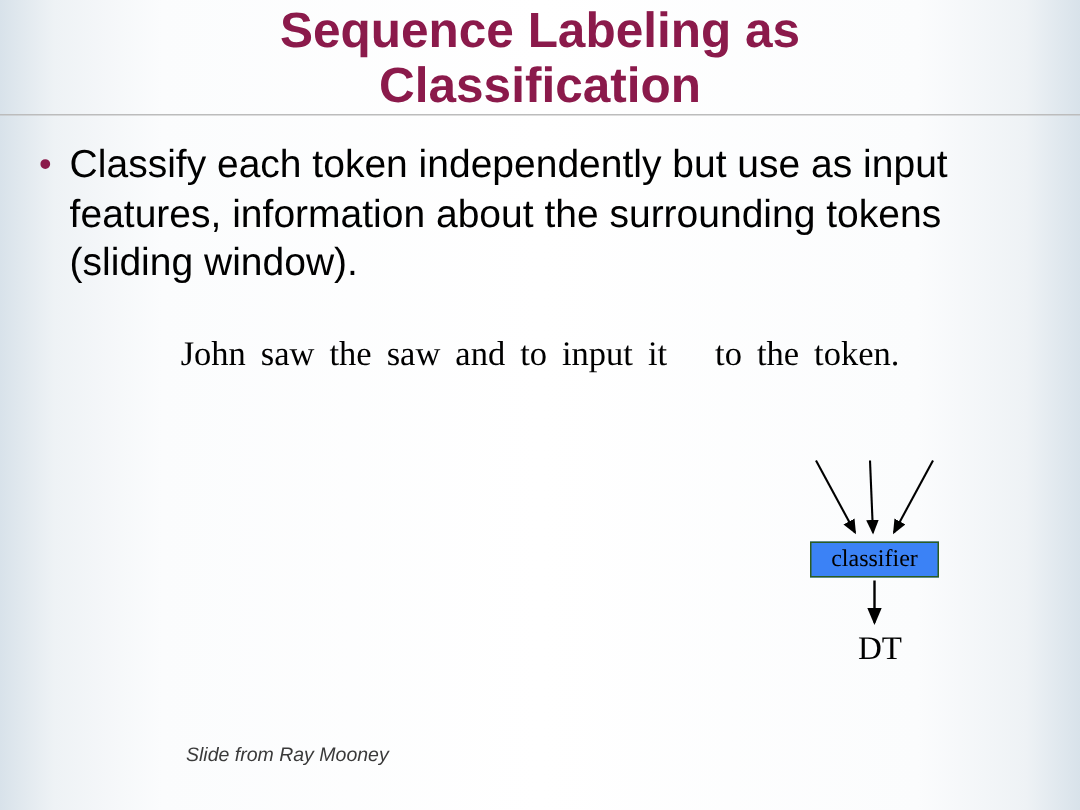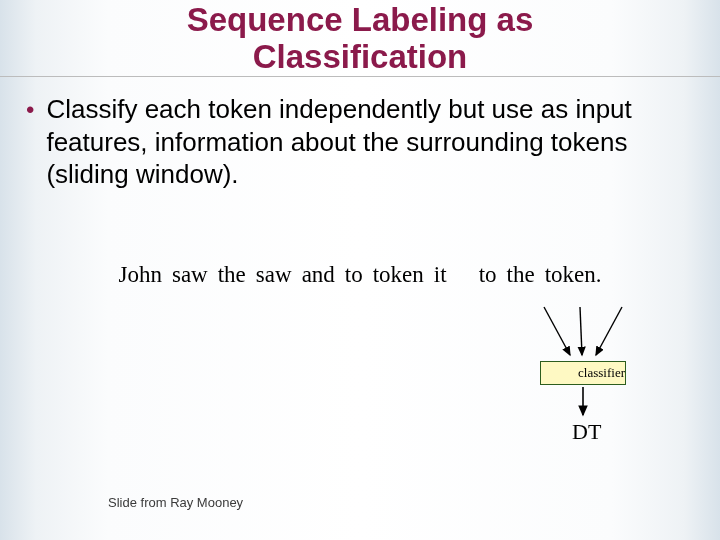"John" .sentence-row .tok { margin-top: 39px -> none }
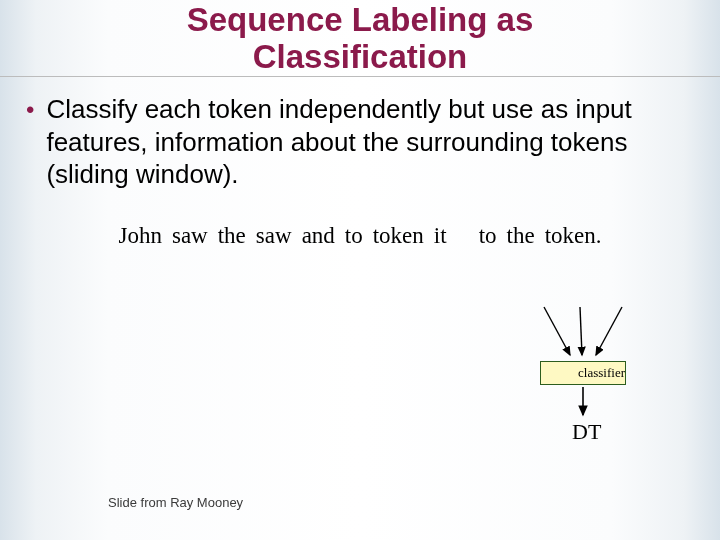"token" span.tok { text: token -> input }
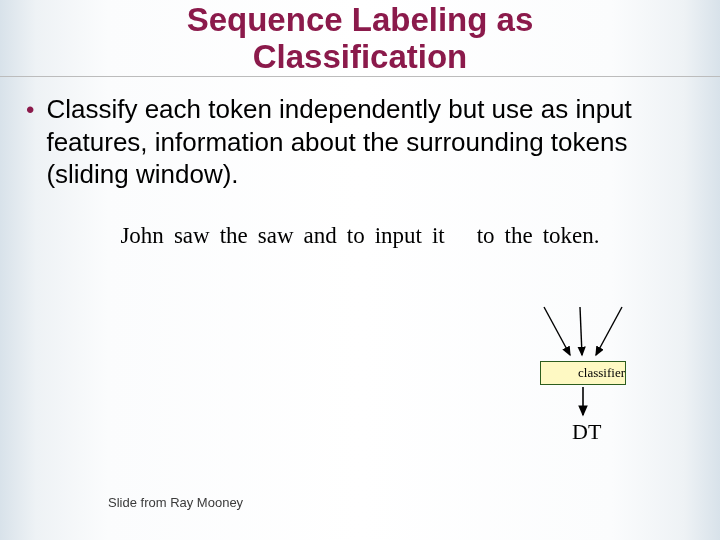"classifier" .classifier-box { background: #fef9c3 -> #3b82f6; font-size: 13px -> 16px; justify-content: flex-end -> center }
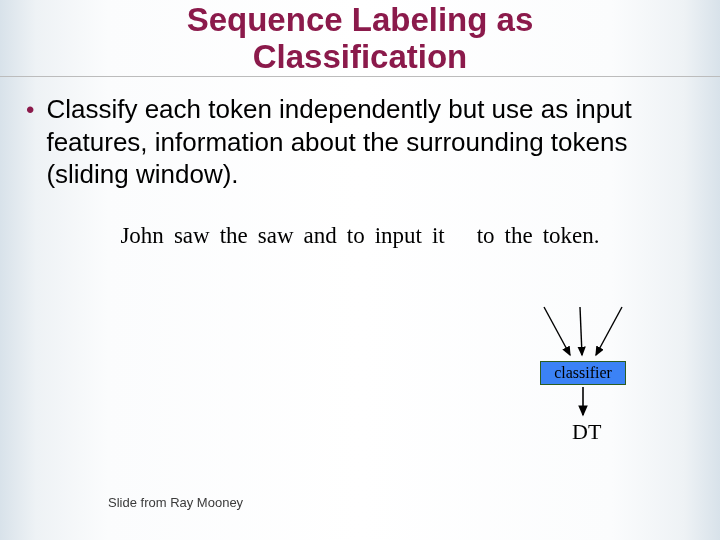"Slide from Ray Mooney" .footer { font-style: none -> italic; left: 108px -> 124px }
